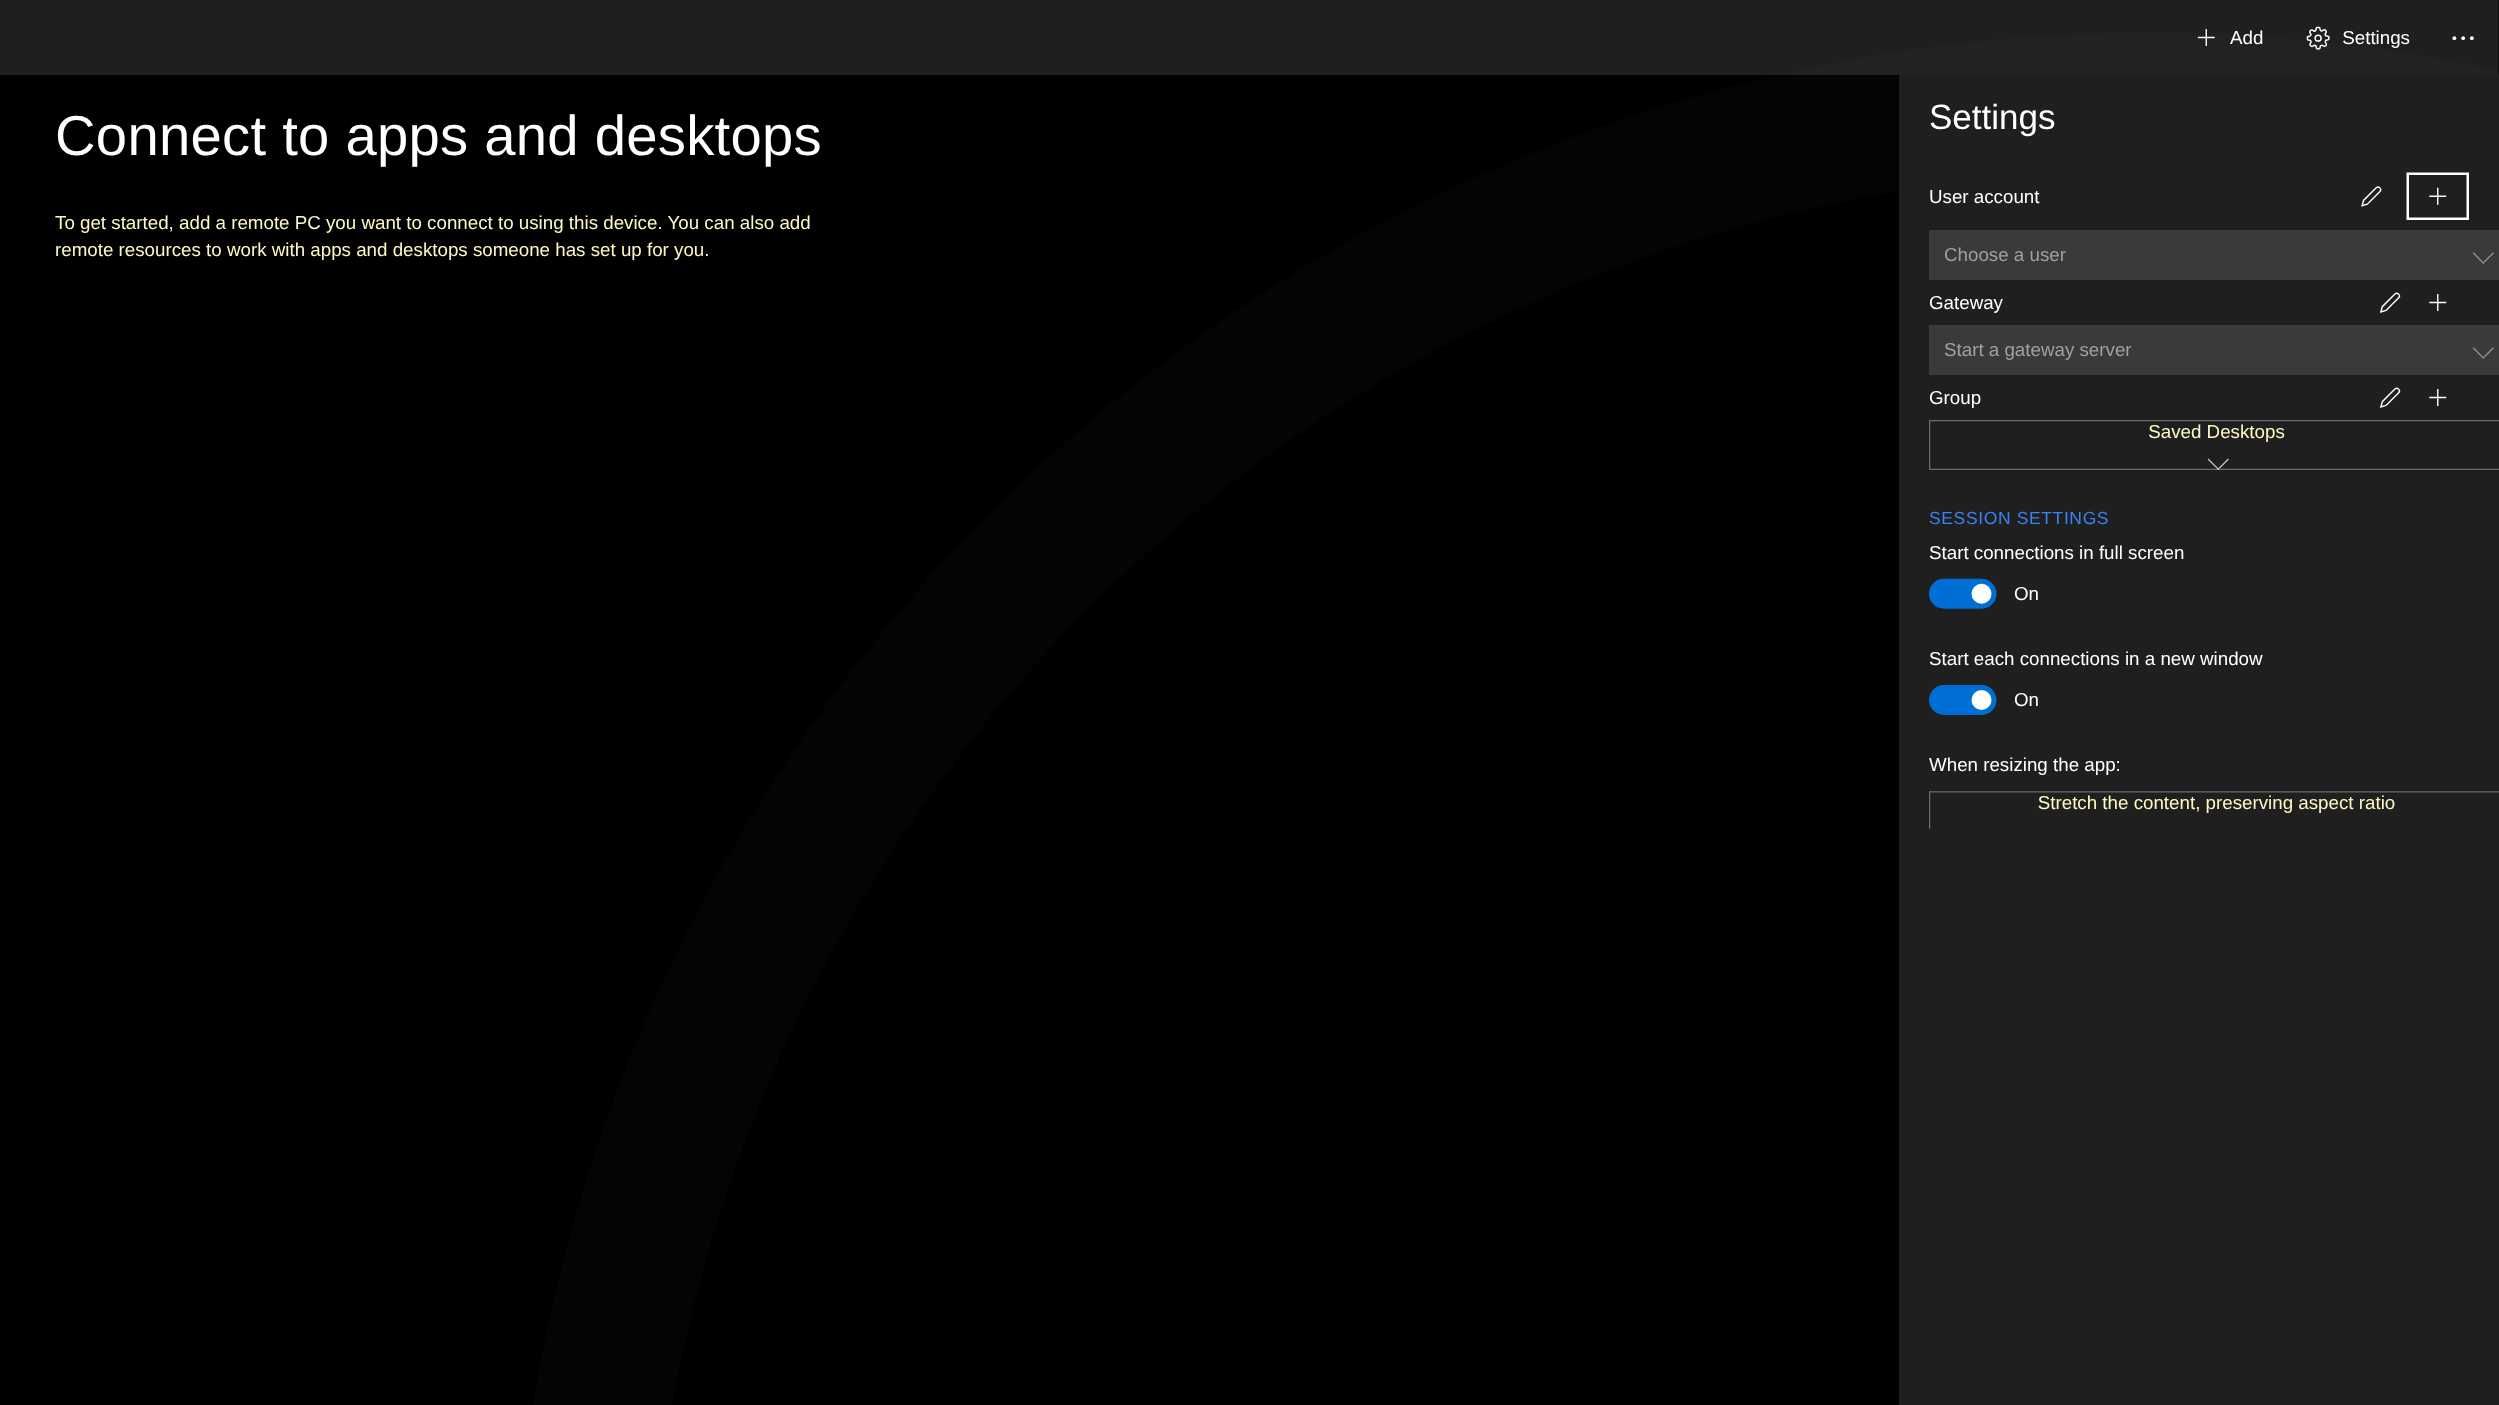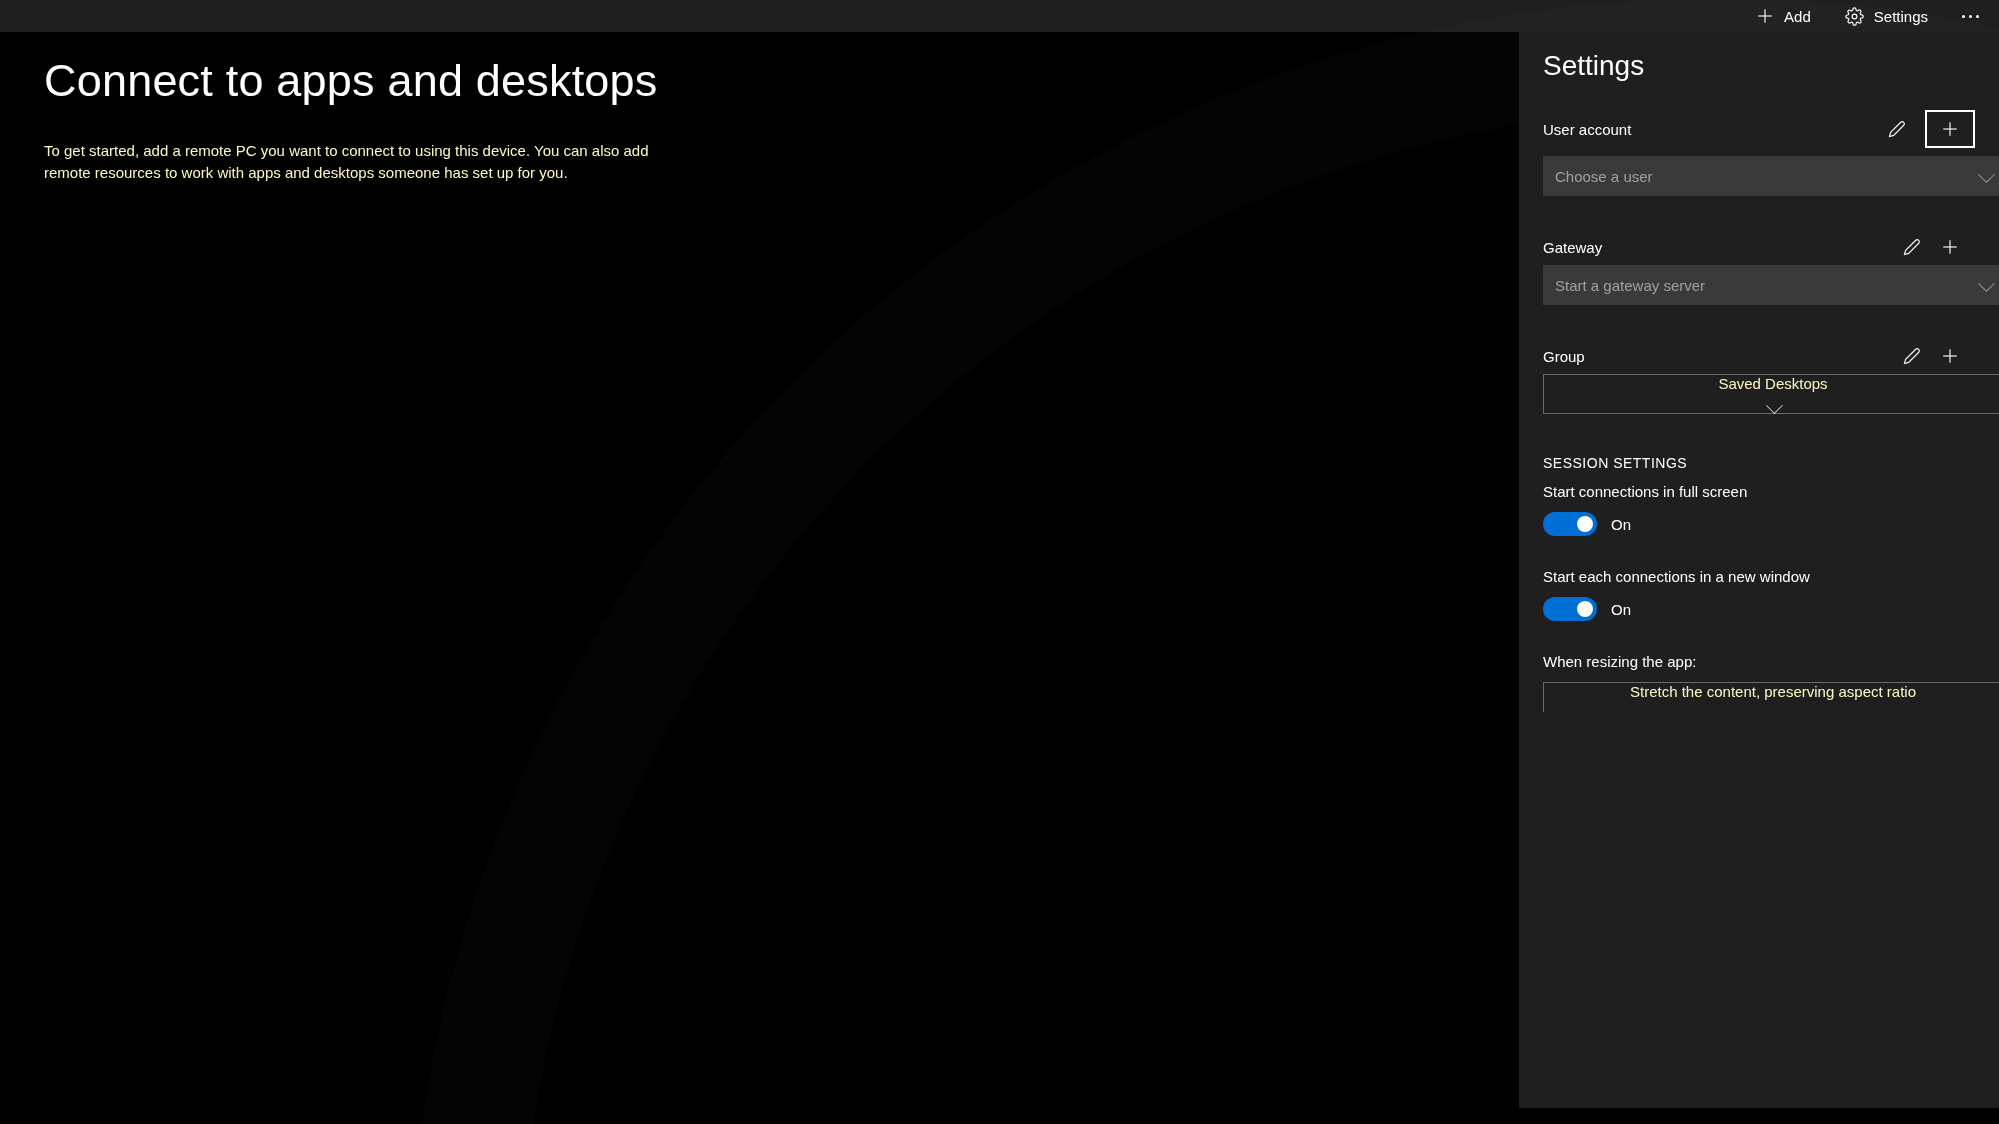"Add" .topbar { height: 32px -> 60px }
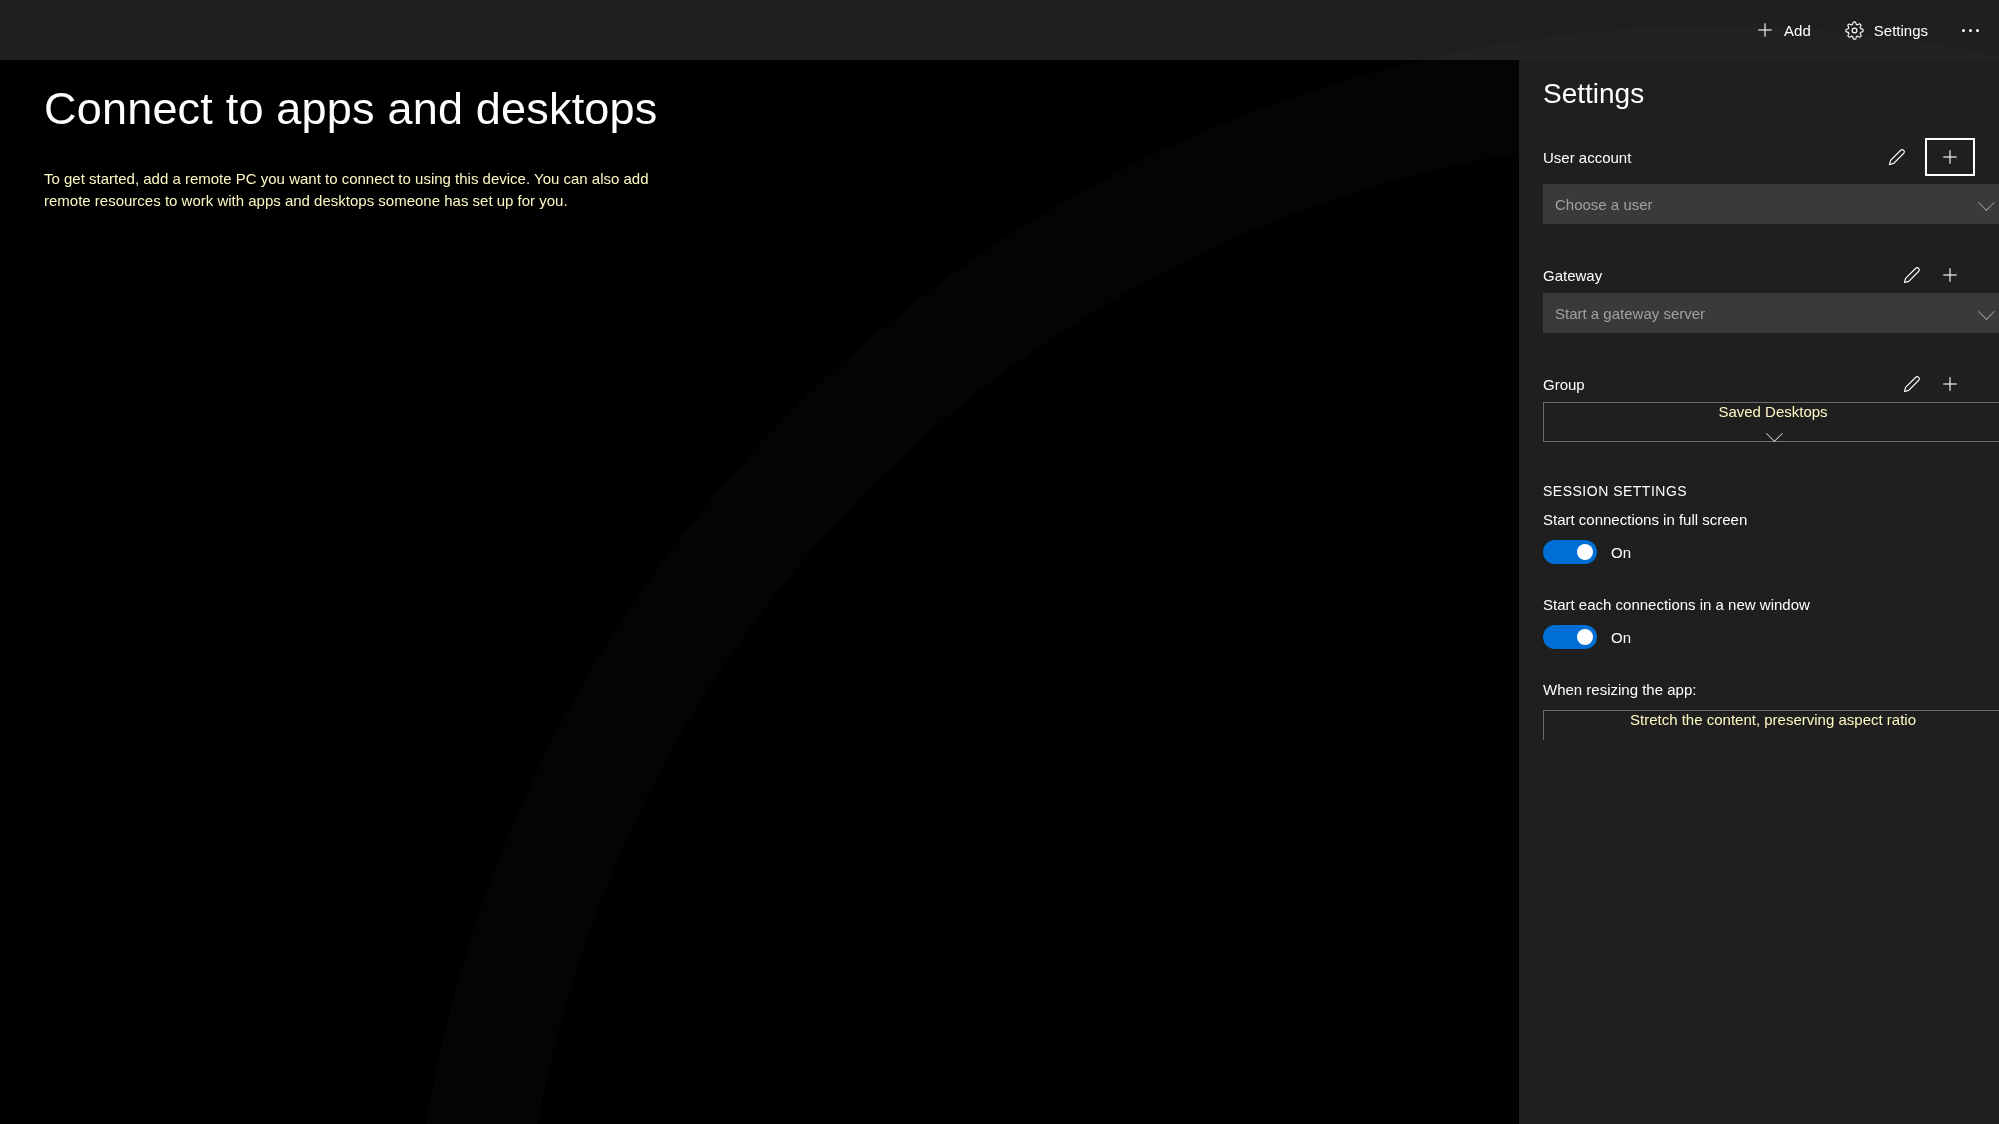"User account" .section { margin-bottom: 41px -> 8px }
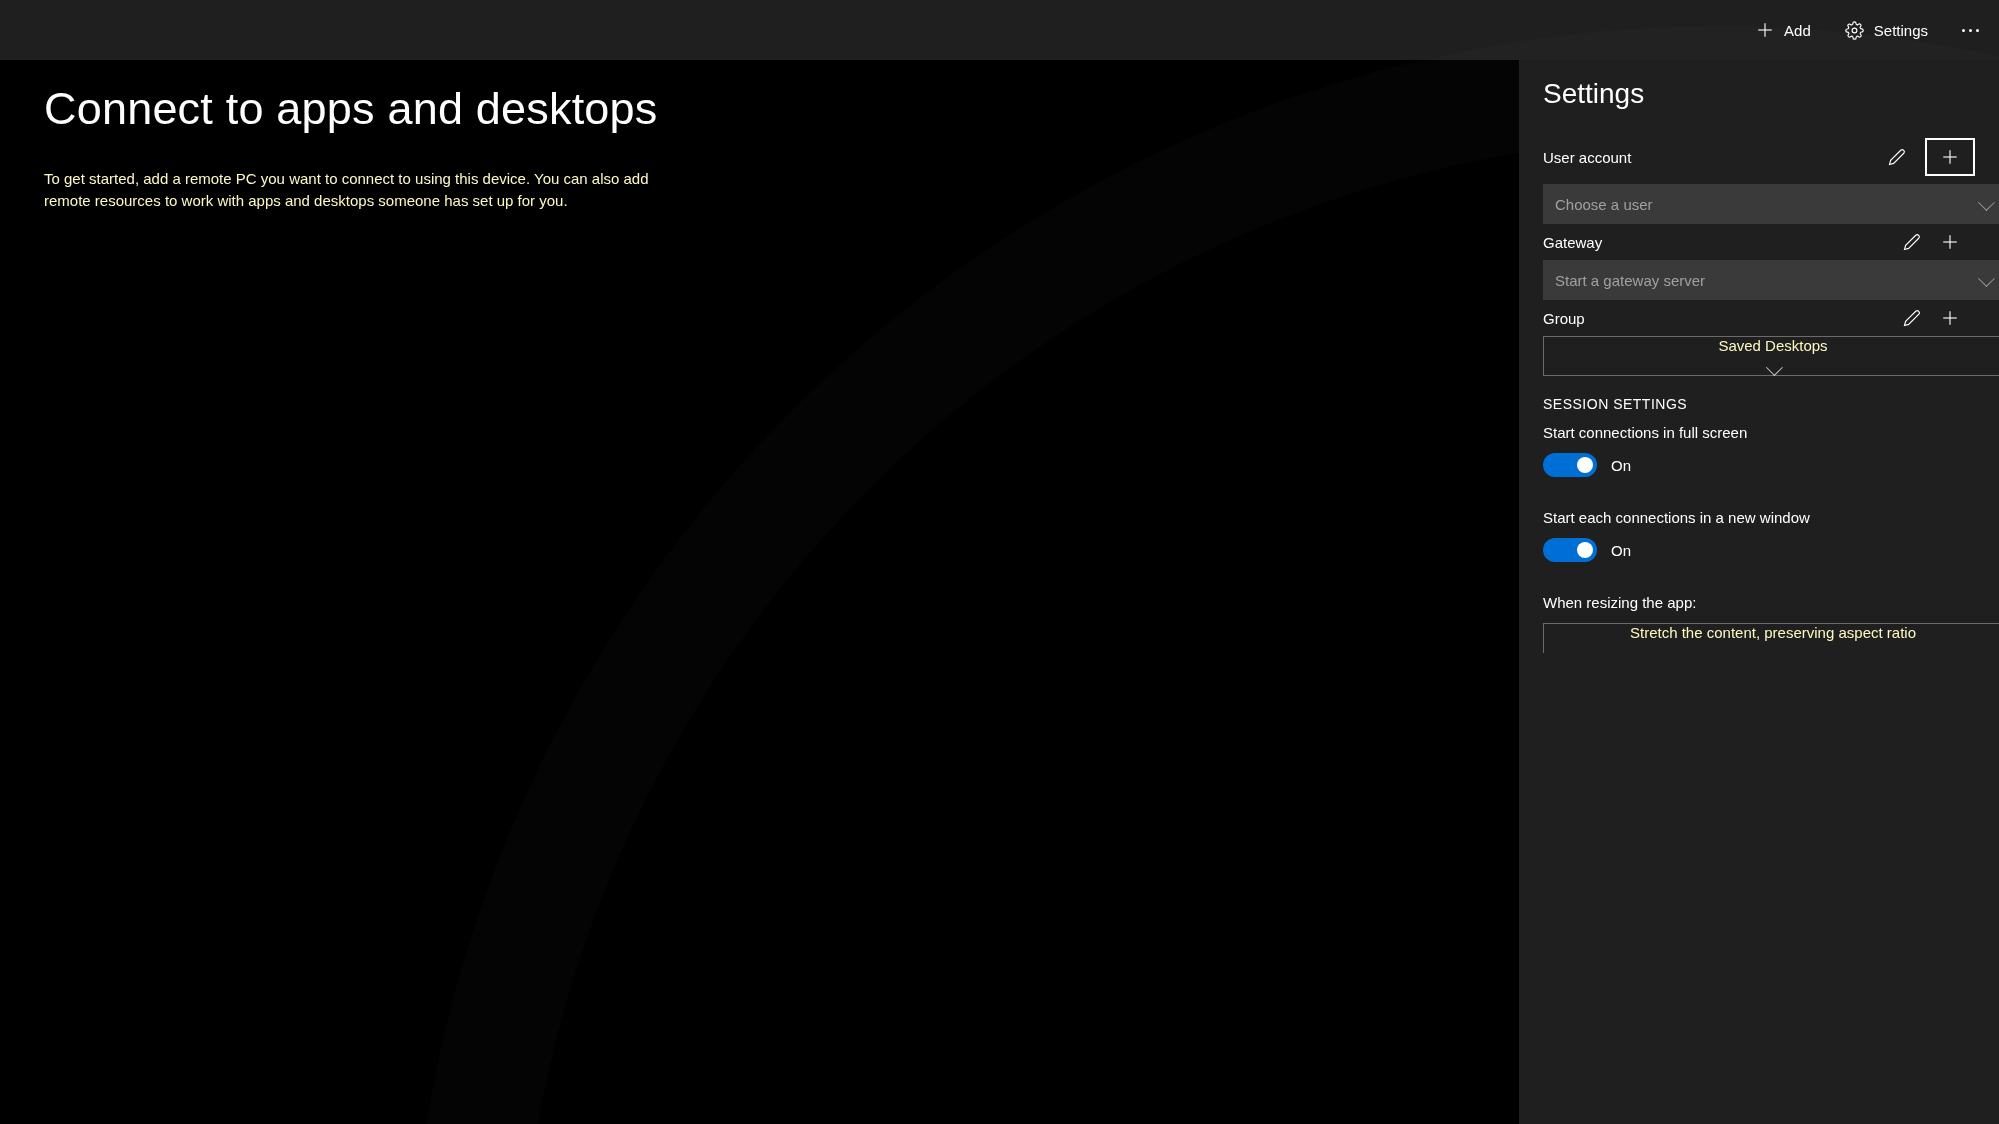"SESSION SETTINGS" .session-header { color: #ffffff -> #3b82f6; margin-top: 20px -> 30px }
